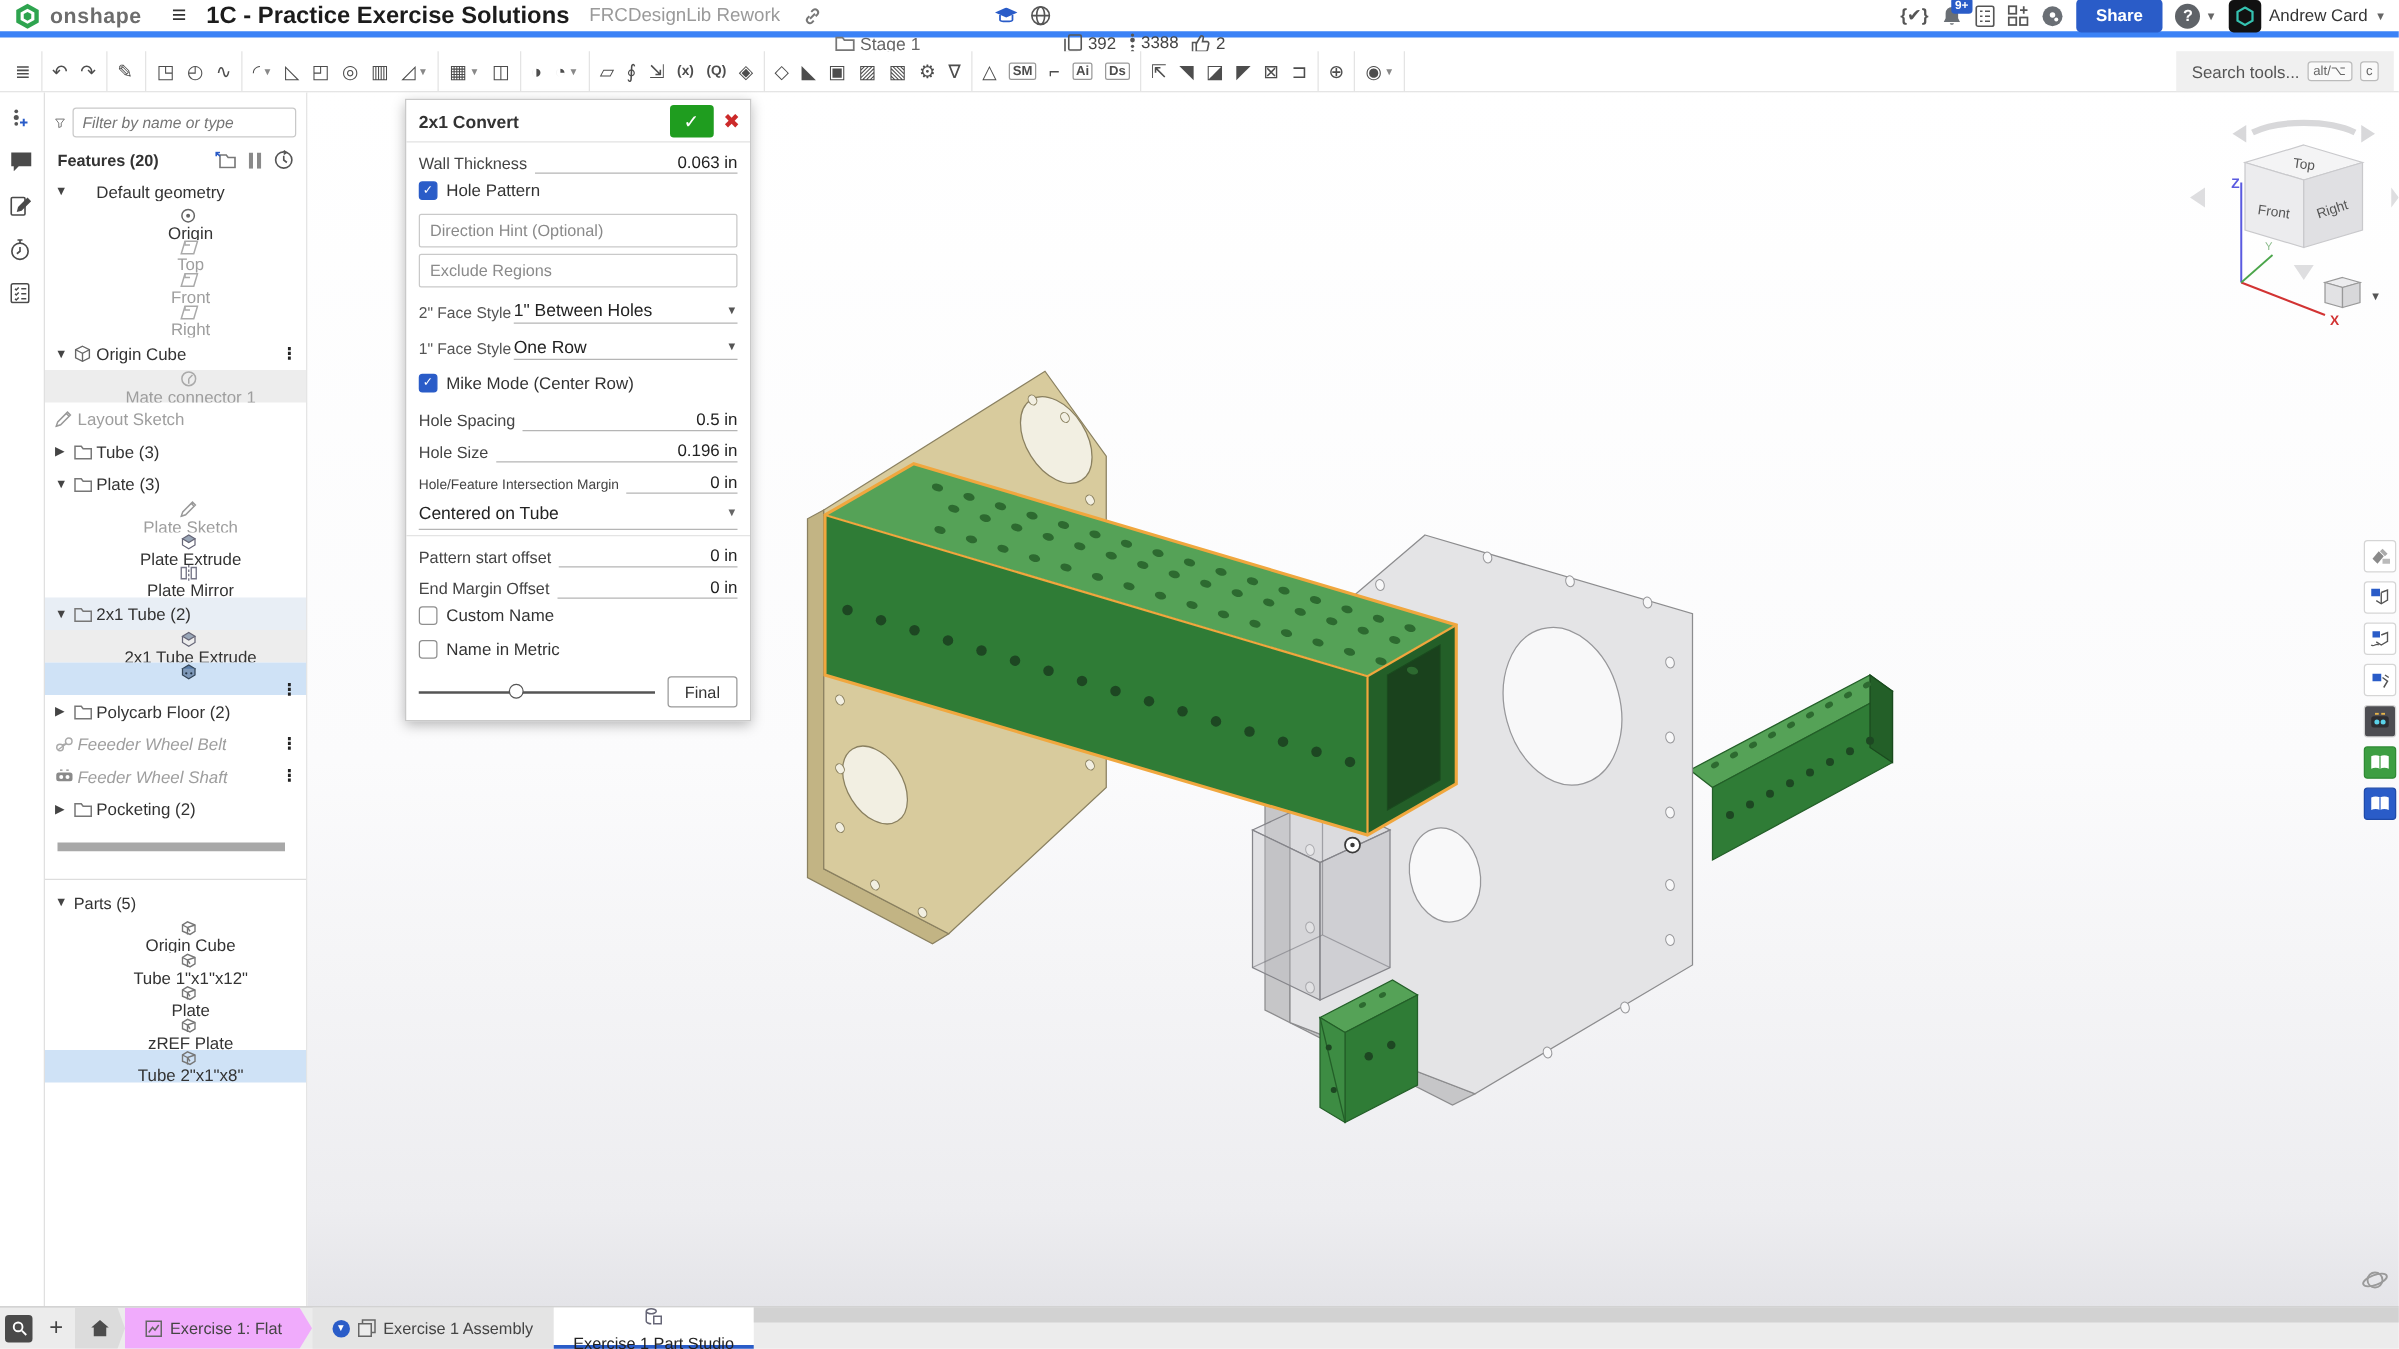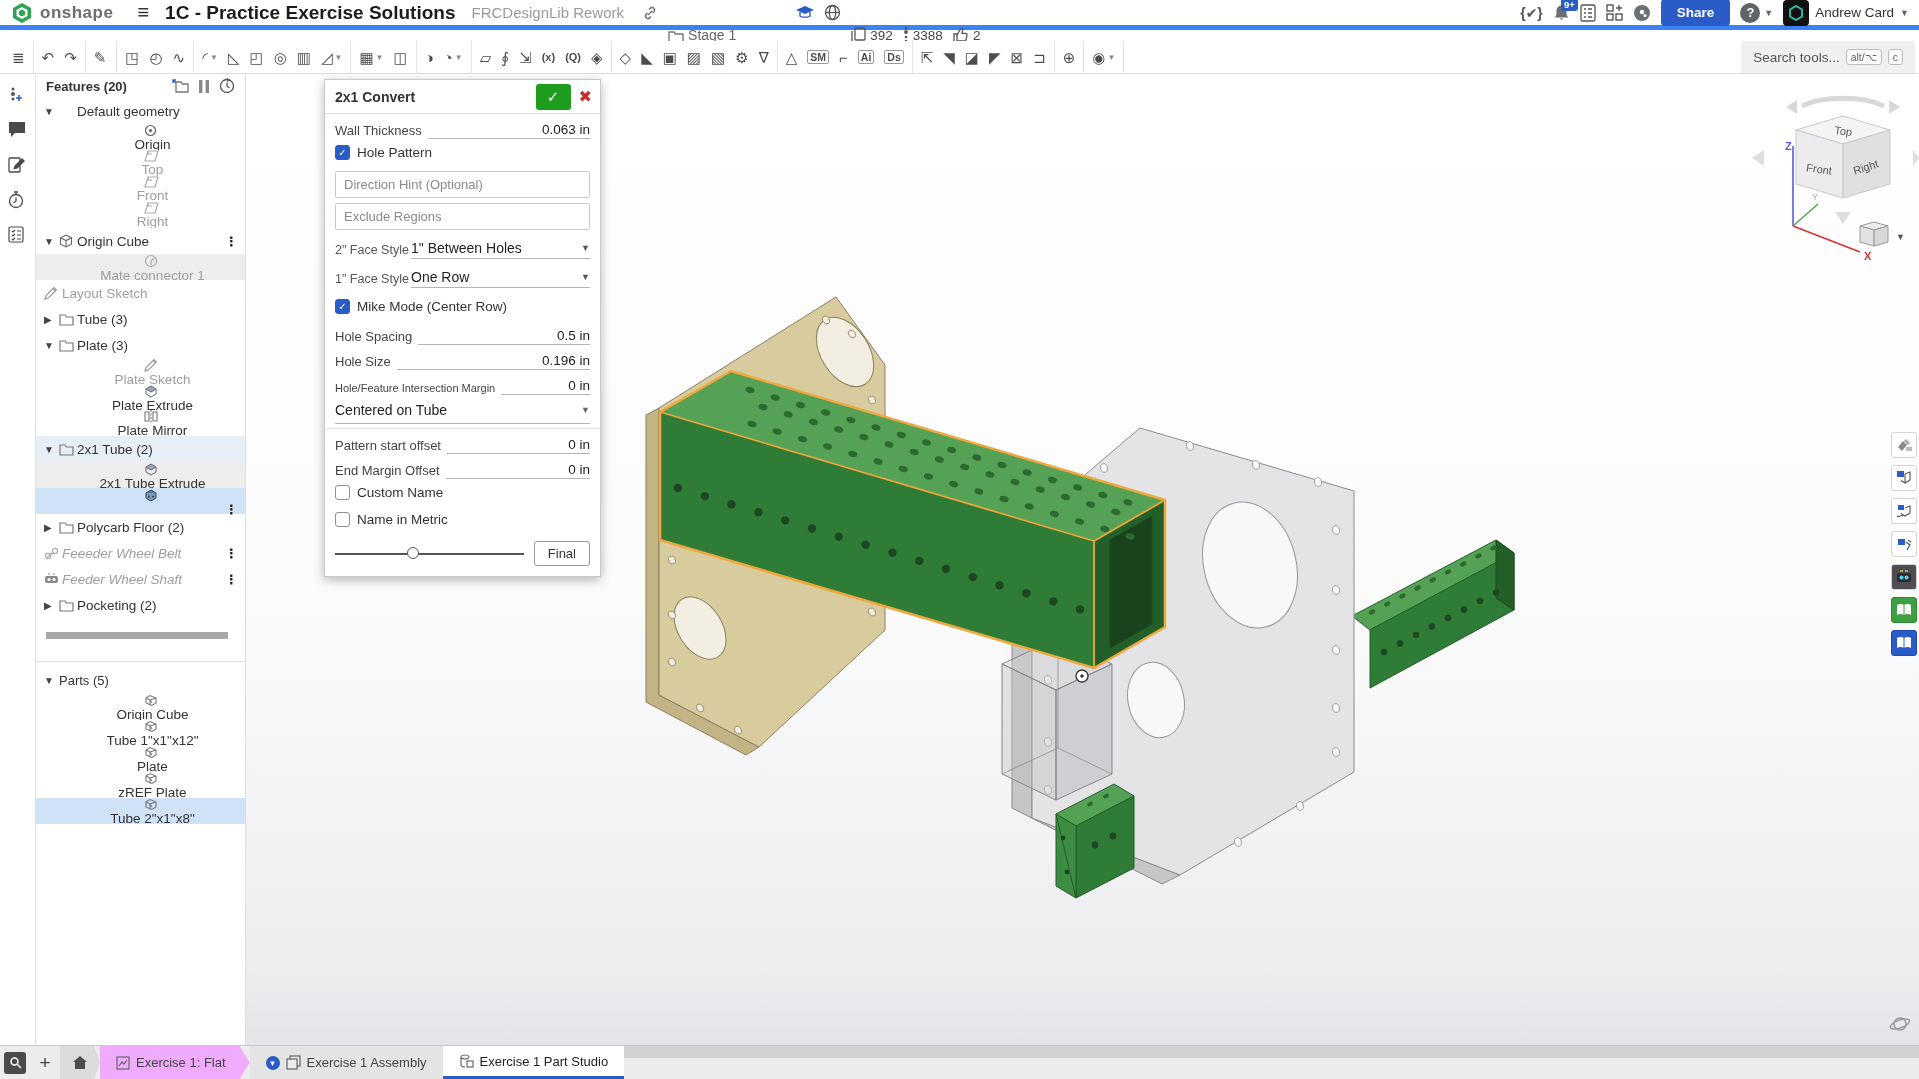"Stage 1" .stat { align-items: flex-end -> flex-start }
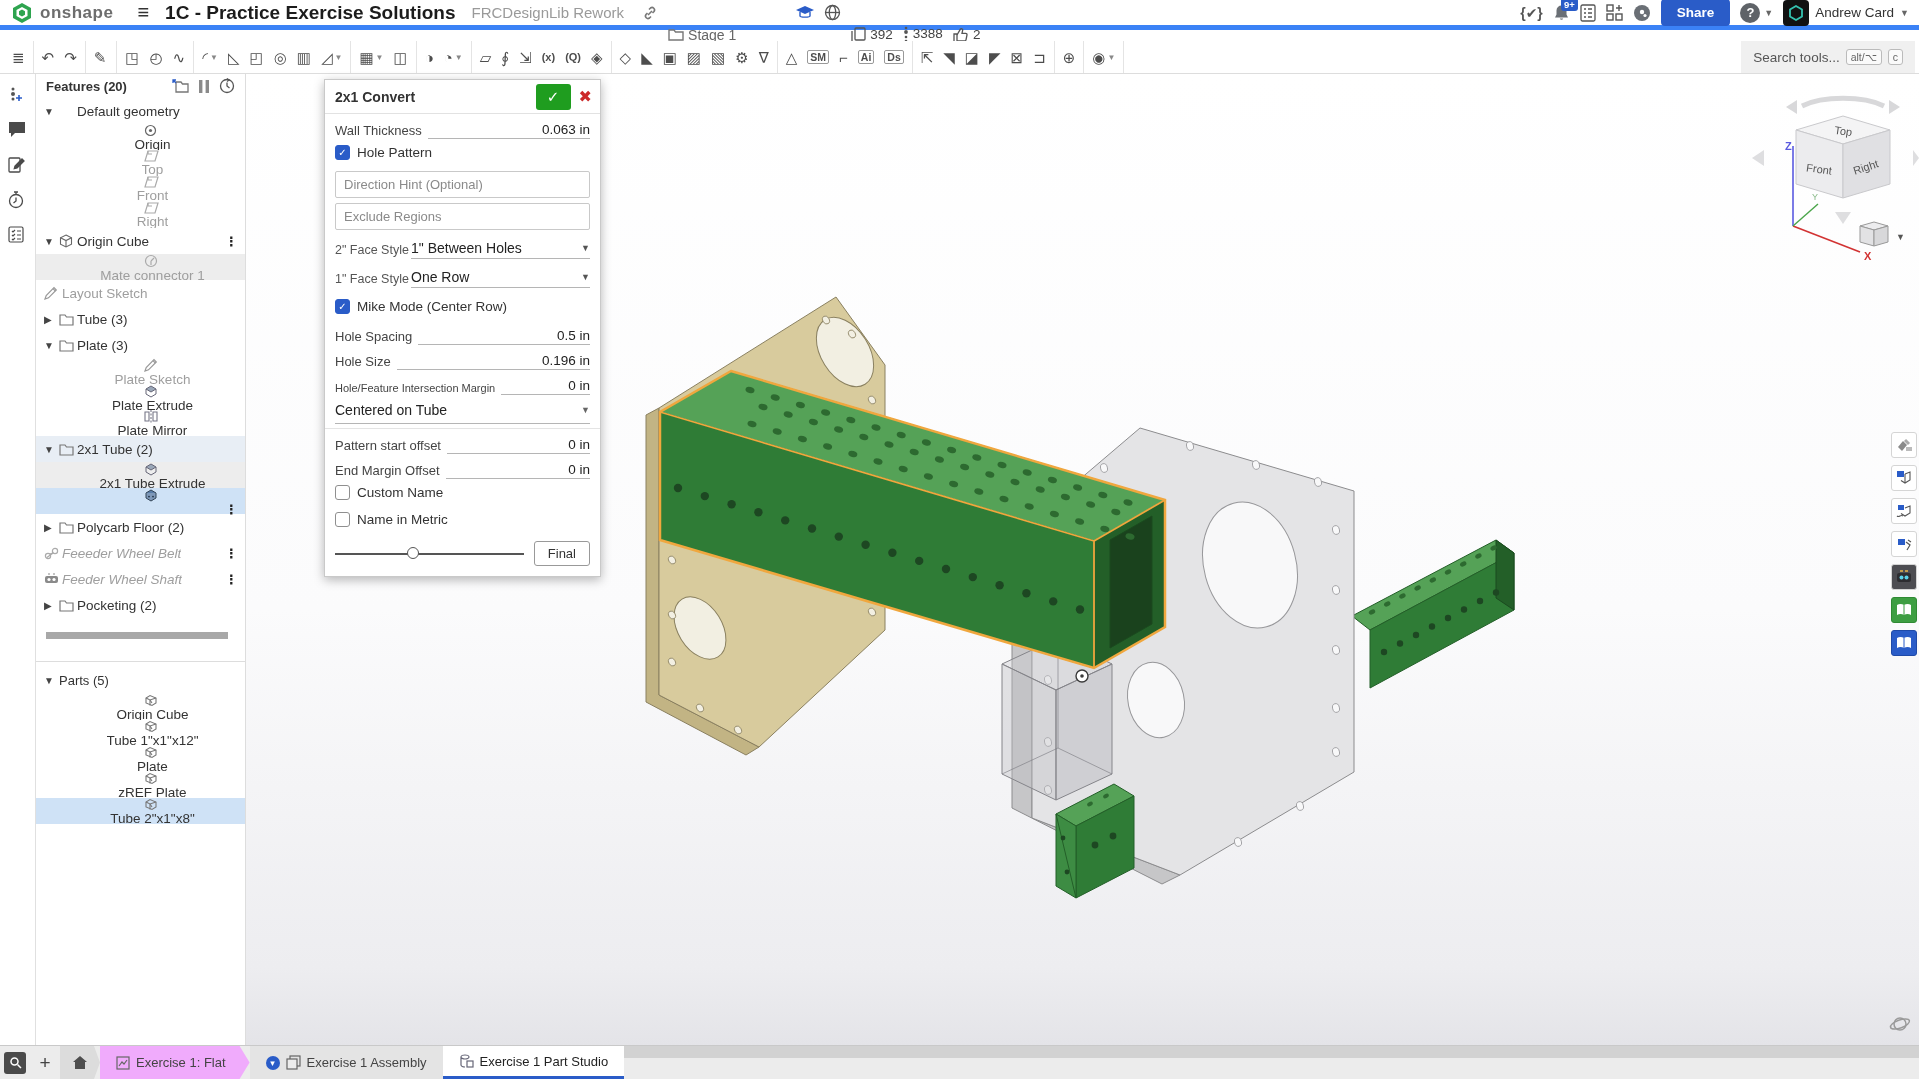"Filter by name or type" div { html: none -> <div> <svg> <path></path> </svg> <input> </div> }
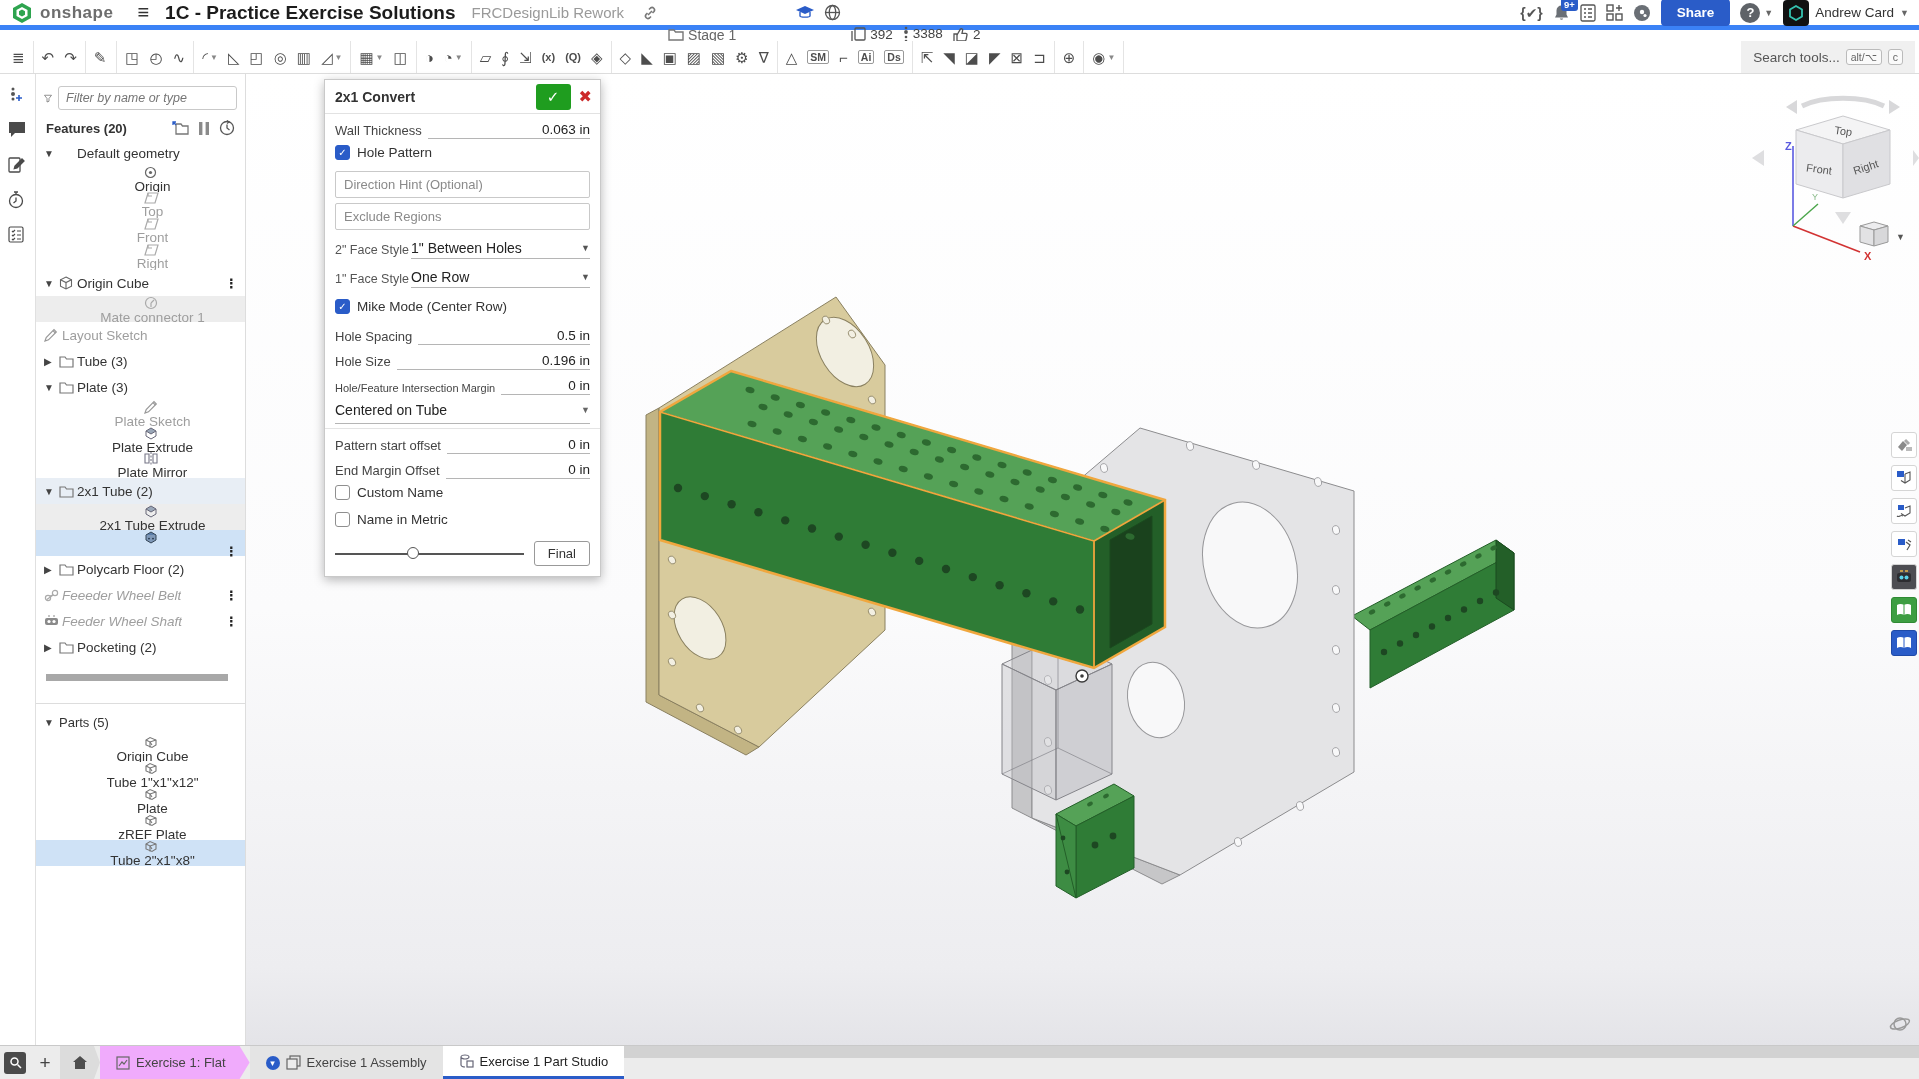"Exercise 1 Part Studio" .dtab.active { flex-direction: none -> column }
